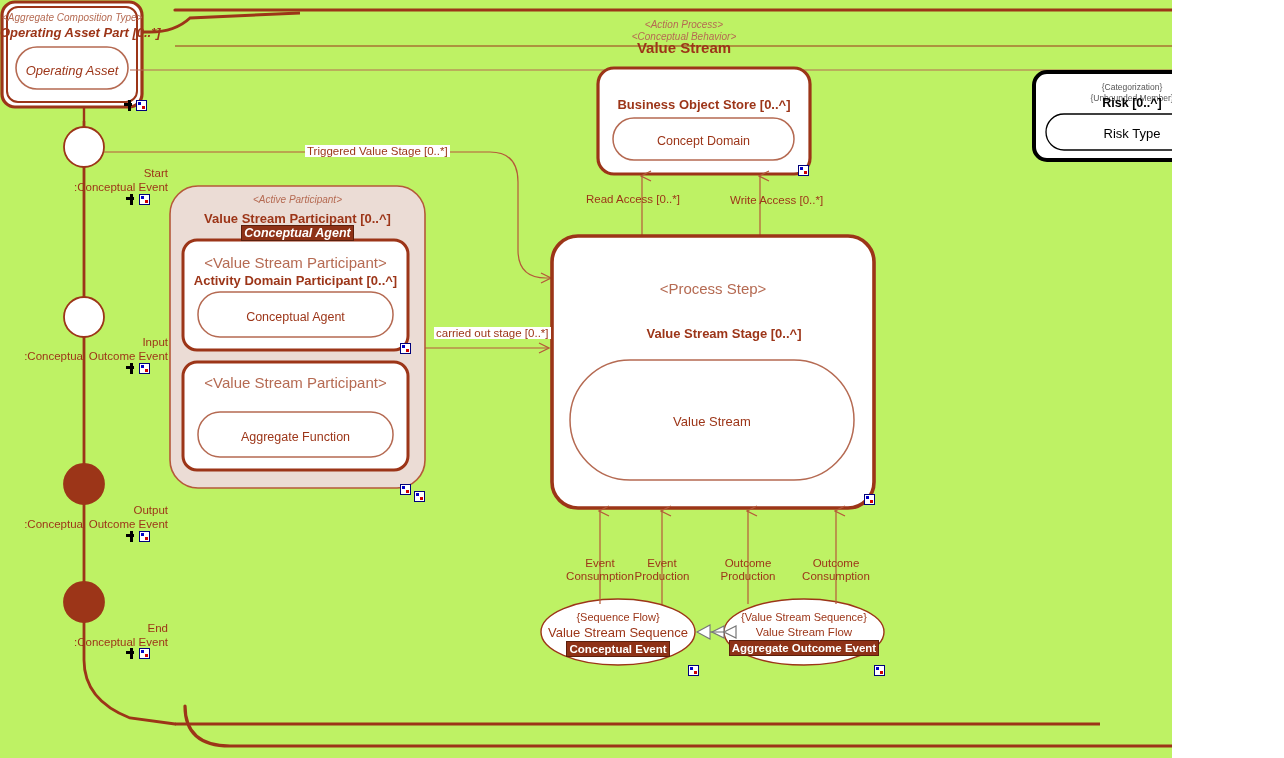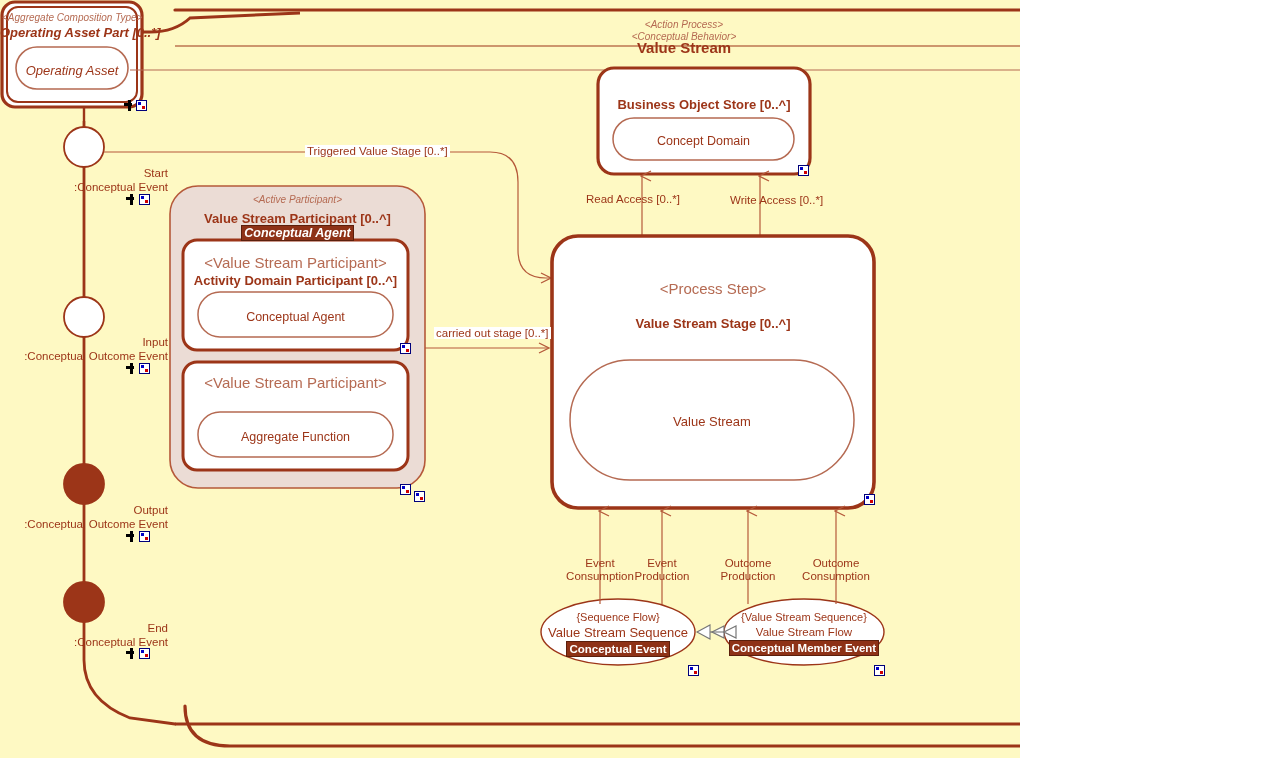"<Action Process>" #canvas { background: #fef9c3 -> #bef264; width: 1020px -> 1172px }
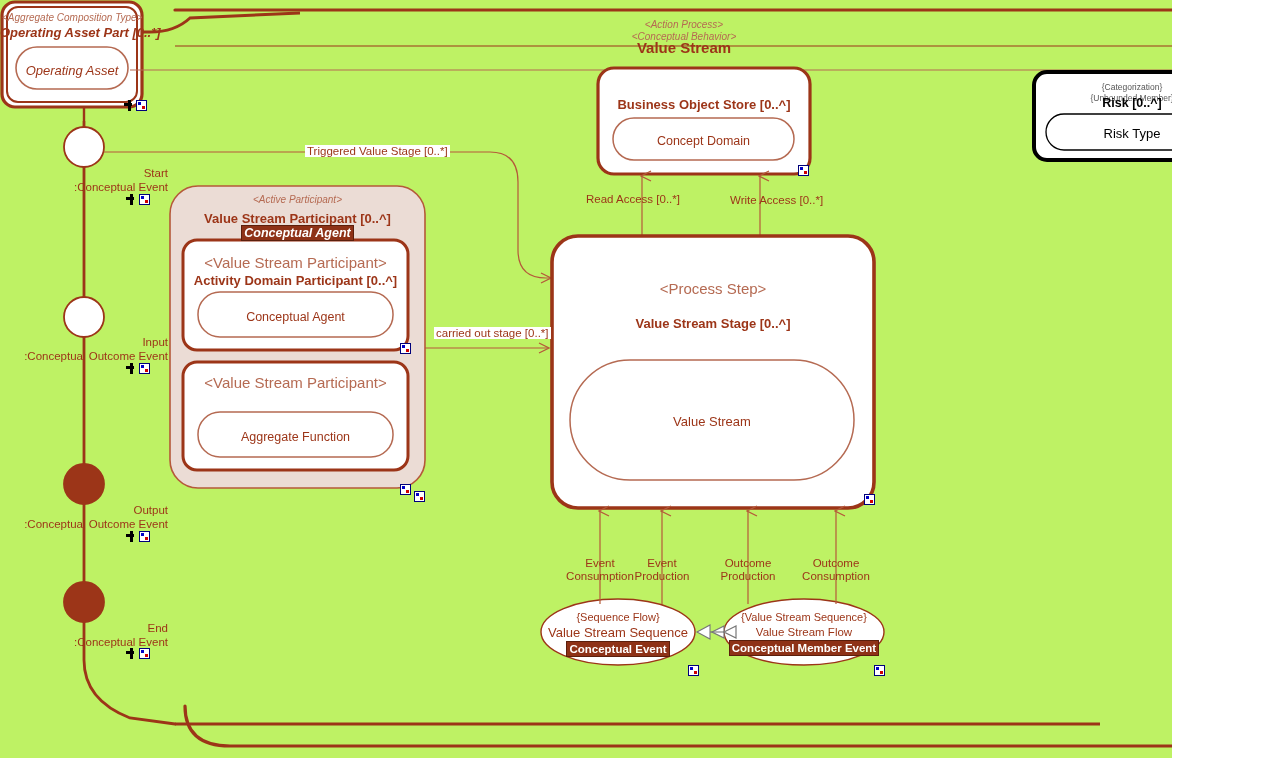"Value Stream Stage [0..^]" div.lbl { padding-left: none -> 11px; top: 314px -> 324px }
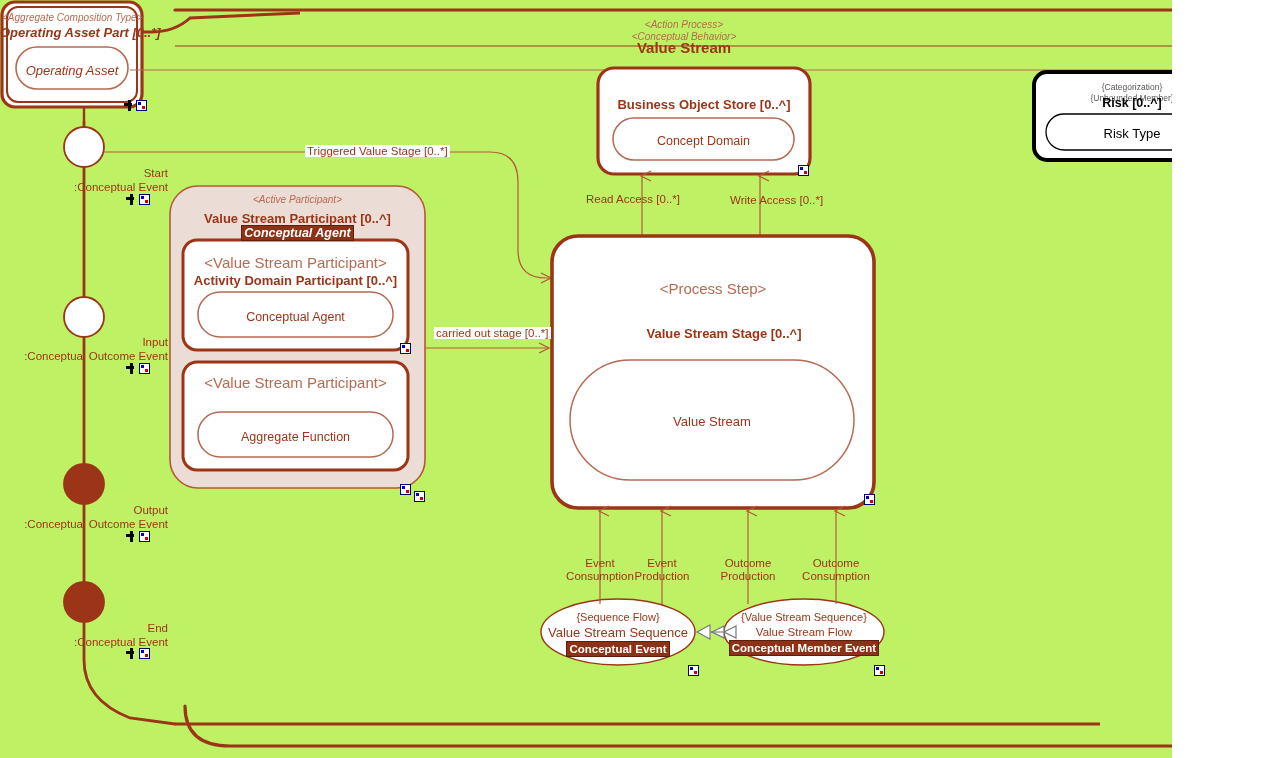"Conceptual Member Event" span.hl2 { text: Conceptual Member -> Aggregate Outcome }
